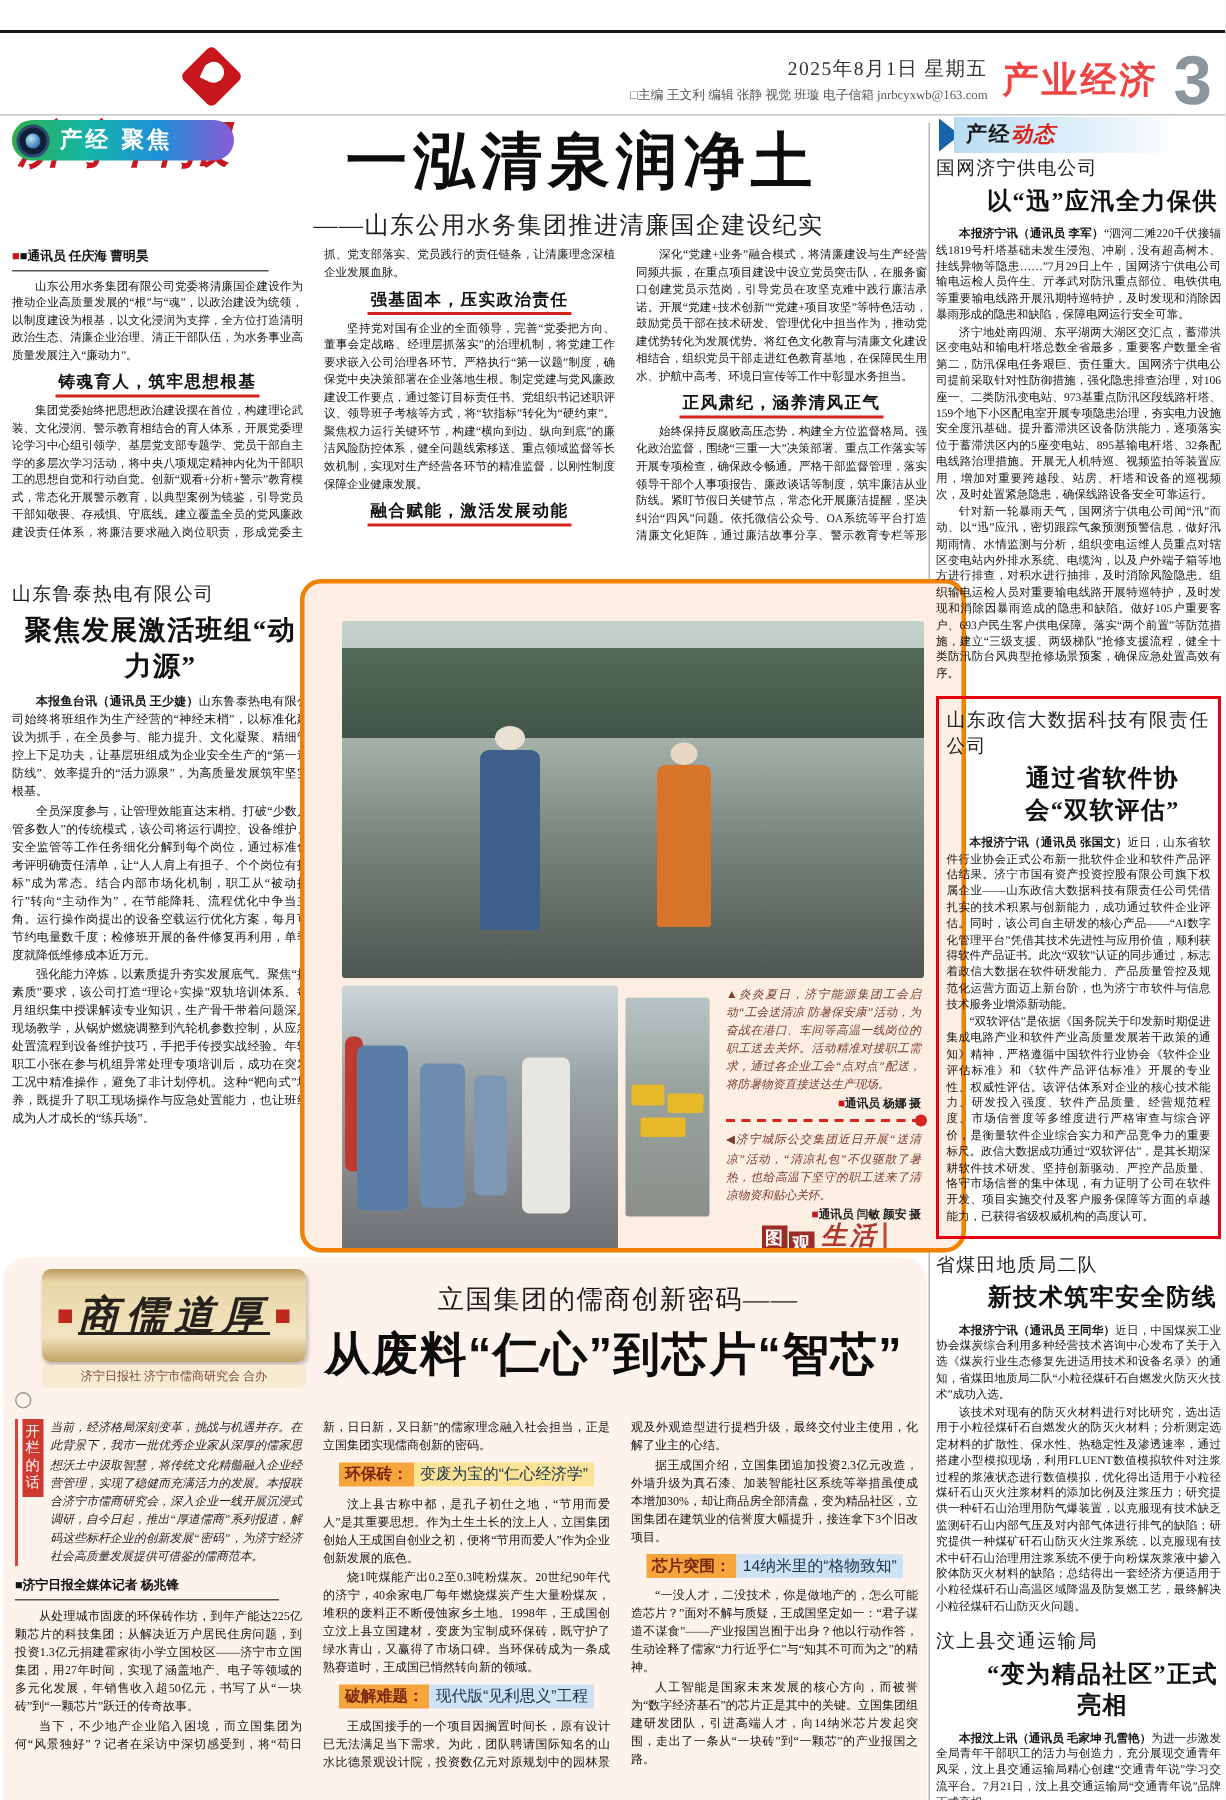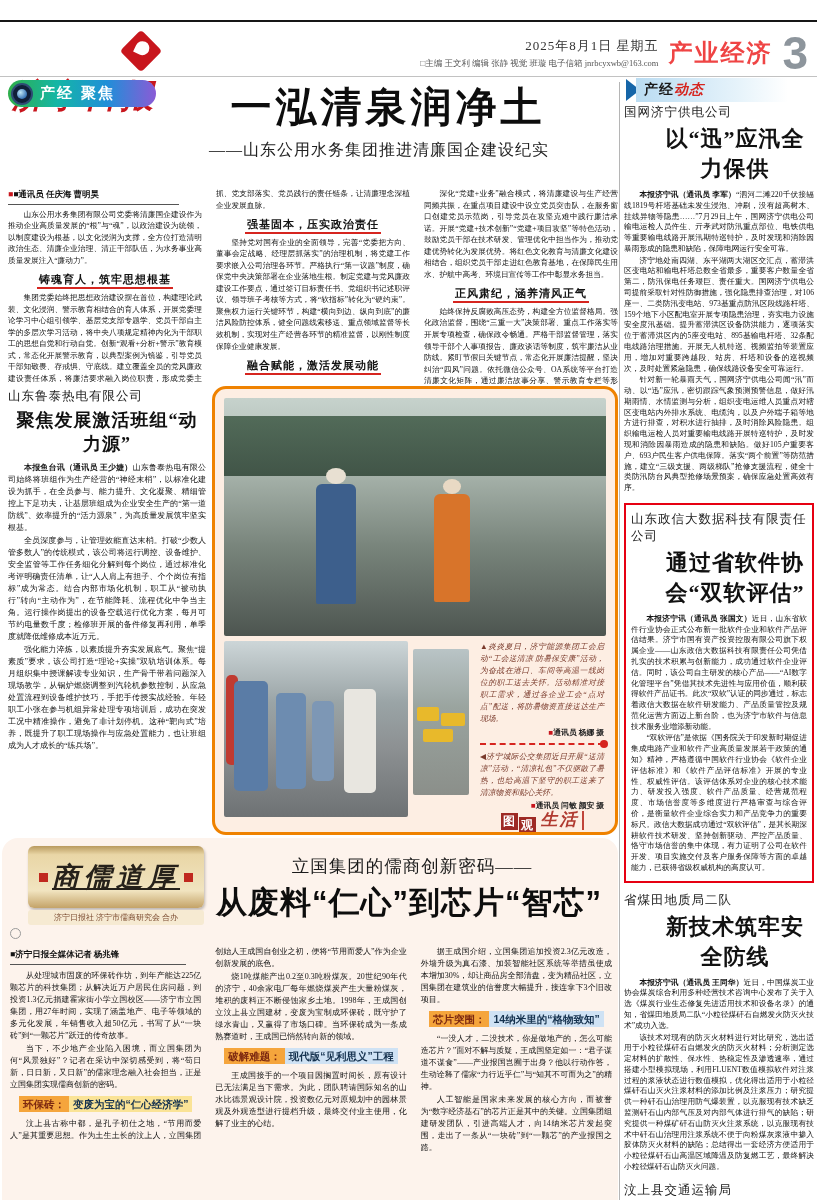"以“迅”应汛全力保供" .ra .a-title { font-size: 22px -> 16px }
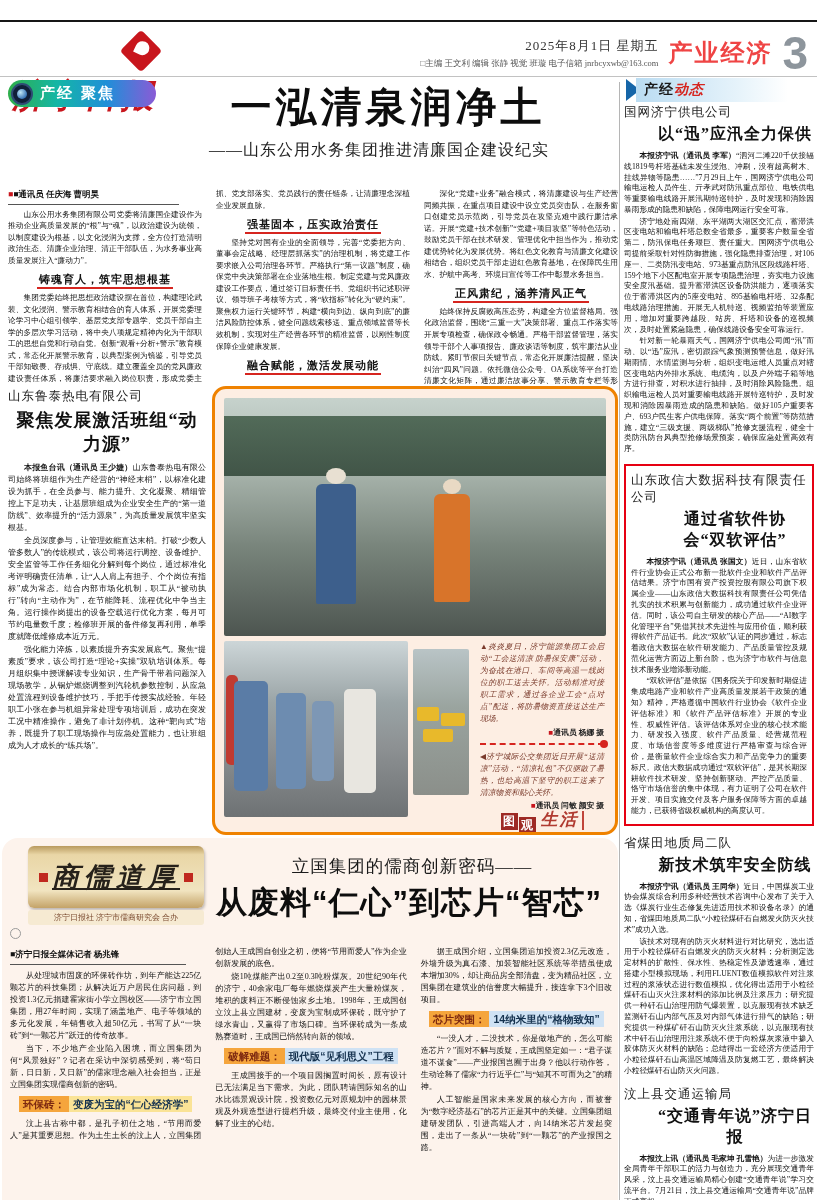"■■通讯员 任庆海 曹明昊" .main-body { top: 188px -> 164px }
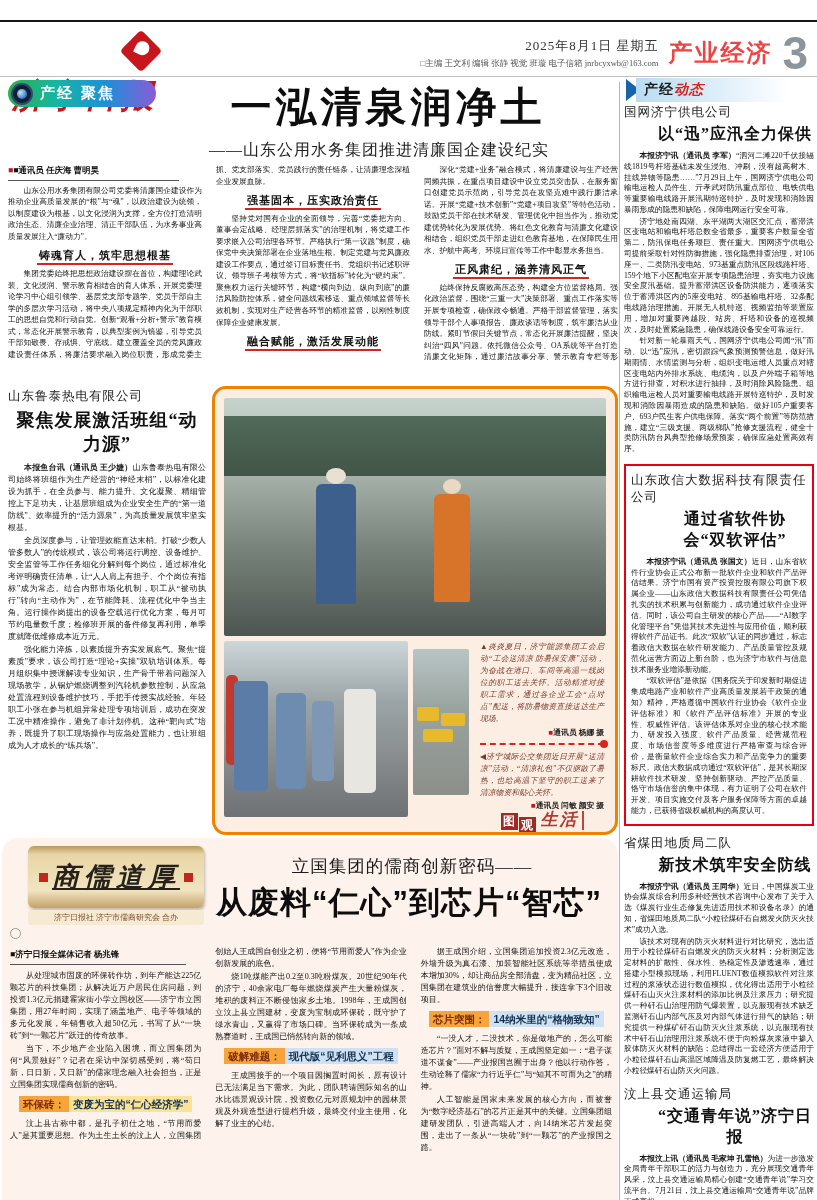"▲炎炎夏日，济宁能源集团工会启动“工会送清凉" .photobox { left: 212px -> 200px; padding: 9px -> 25px; width: 406px -> 444px }
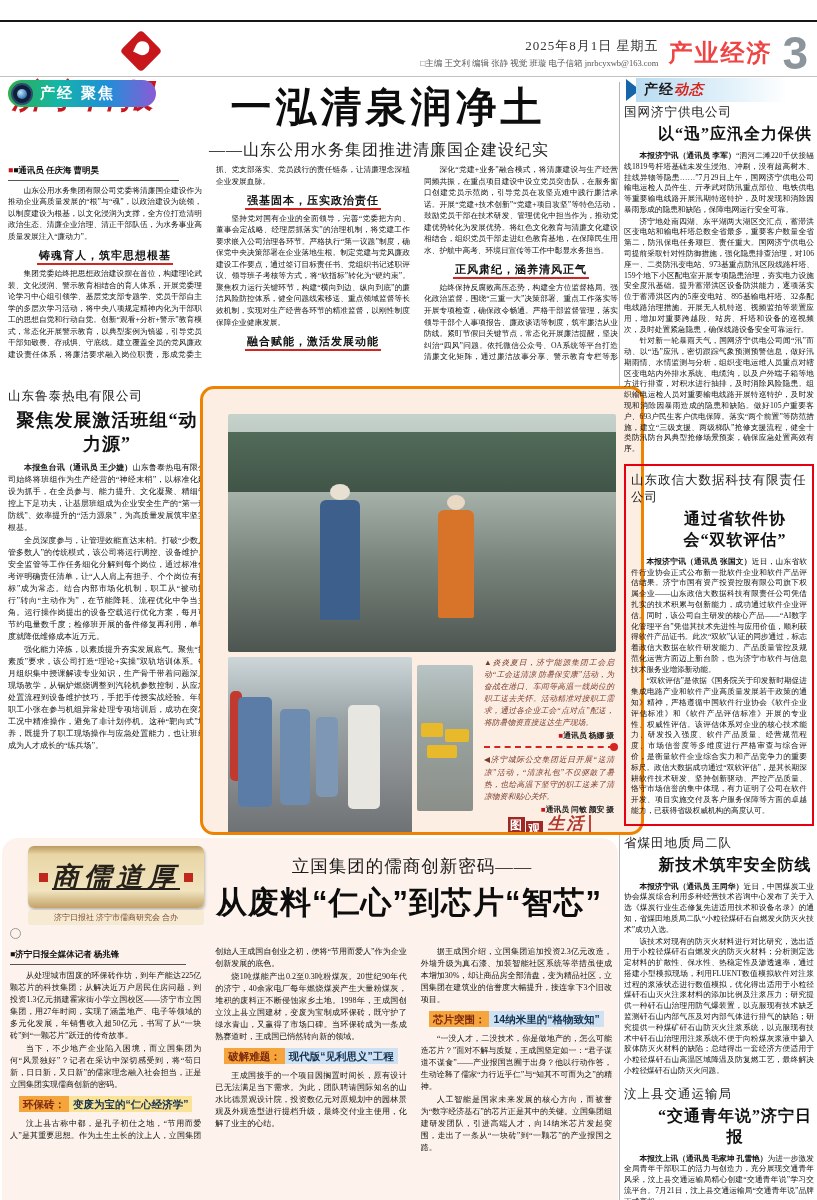"开栏的话" div.intro { html: none -> <div> <div>开栏的话</div> <div>当前，经济格局深刻变革，挑战与机遇并存。在此背景下，我市一批优秀企业家从深厚的儒家思想沃土中汲取智慧，将传统文化精髓融入企业经营管理，实现了稳健而充满活力的发展。本报联合济宁市儒商研究会，深入企业一线开展沉浸式调研，自今日起，推出“厚道儒商”系列报道，解码这些标杆企业的创新发展“密码”，为济宁经济社会高质量发展提供可借鉴的儒商范本。</div> </div> }
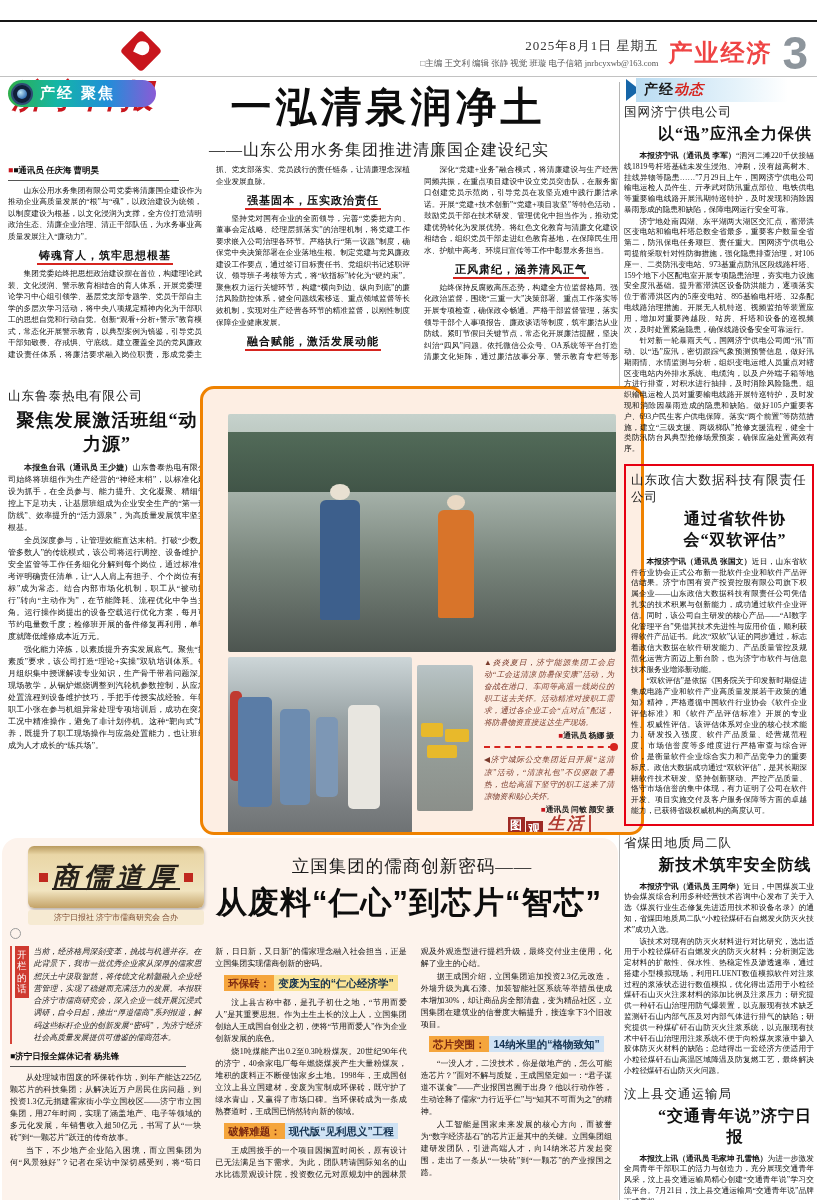"变废为宝的“仁心经济学”" .bsub .rest { font-weight: bold -> normal }
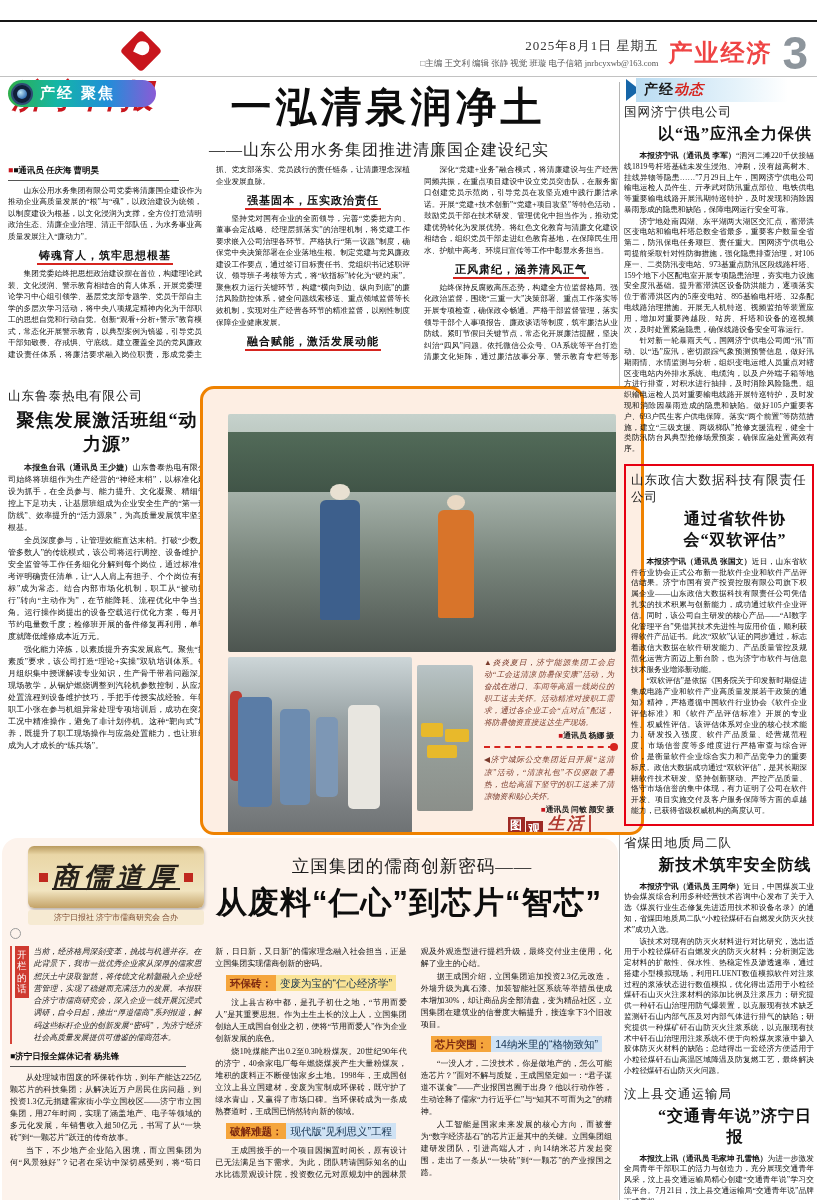"“交通青年说”济宁日报" div.a-title { text: 交通青年说”济宁日报 -> 变为精品社区”正式亮相 }
